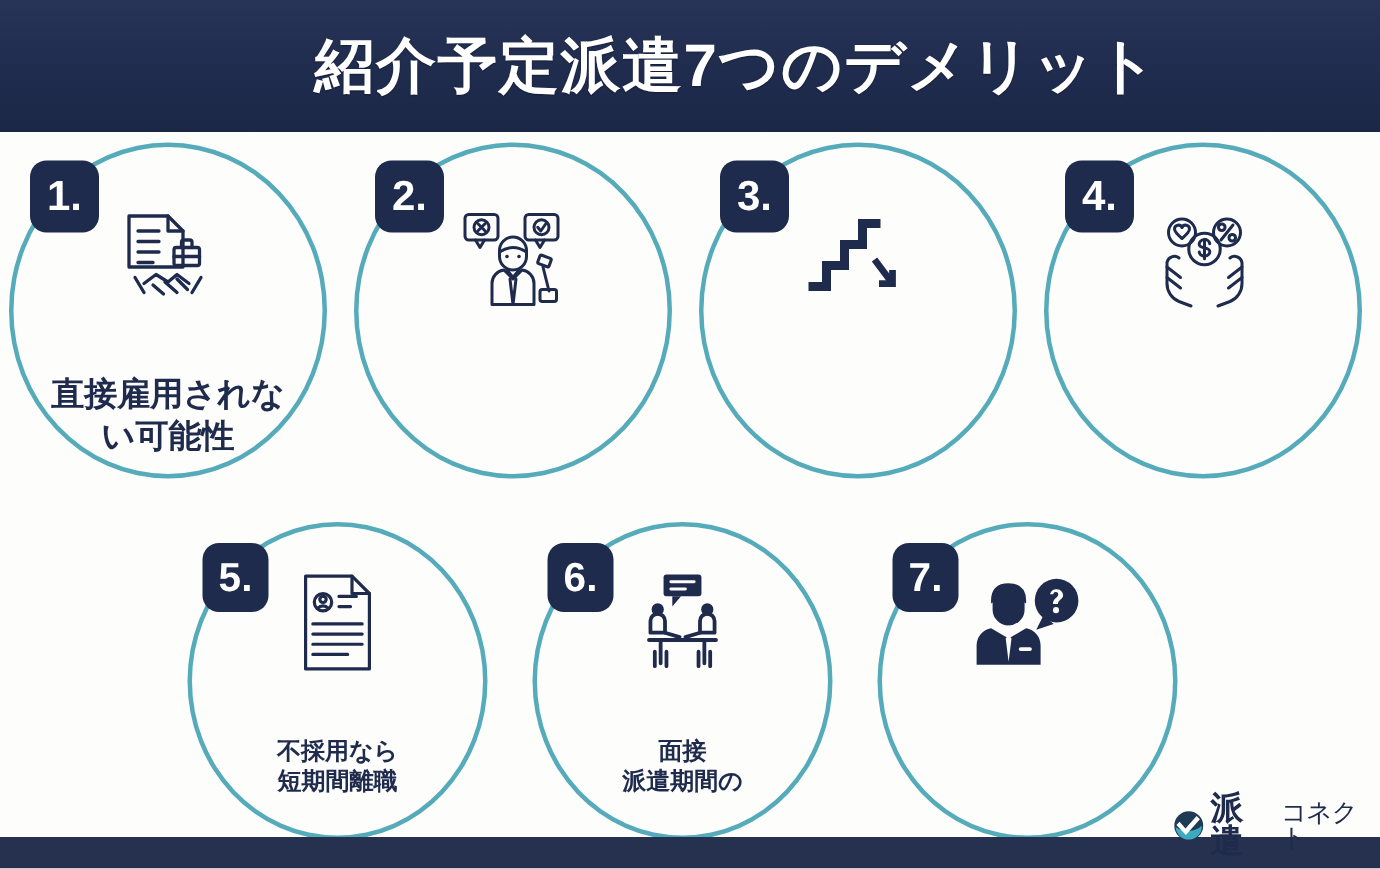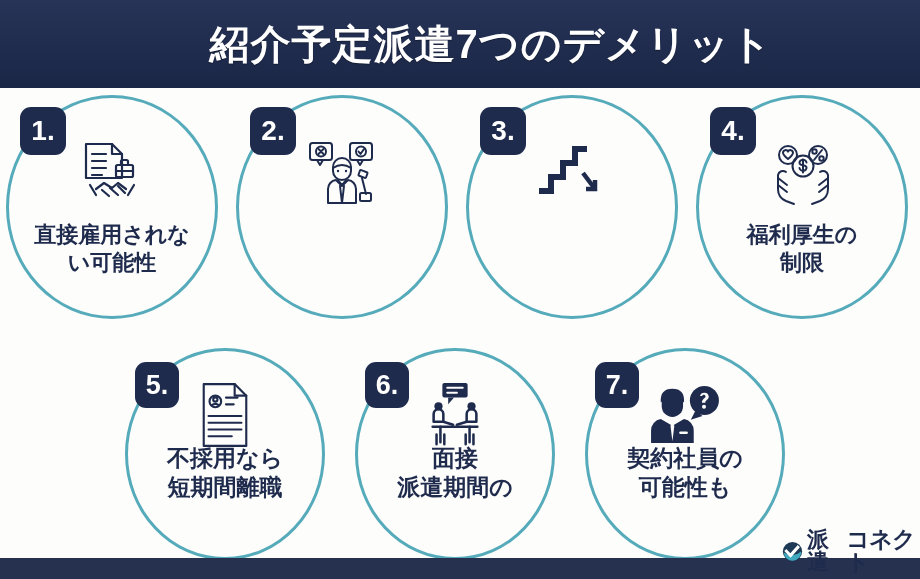"直接雇用されな" .card-label { margin-top: none -> 28px }
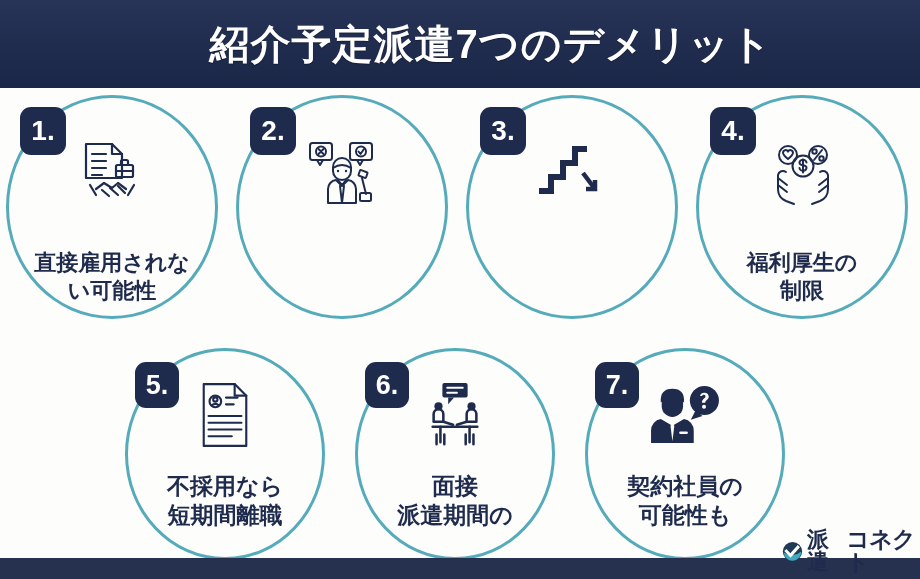"福利厚生の" div.card-label { html: <div>福利厚生の 制限</div> -> none }
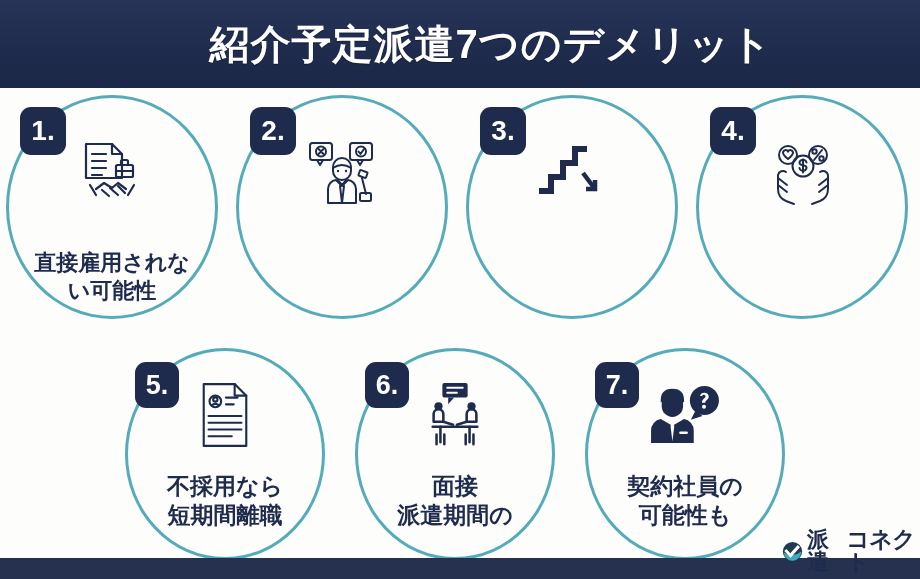"不採用なら" .r2 .card-label { font-size: 23px -> 16px; top: 96px -> 116px }
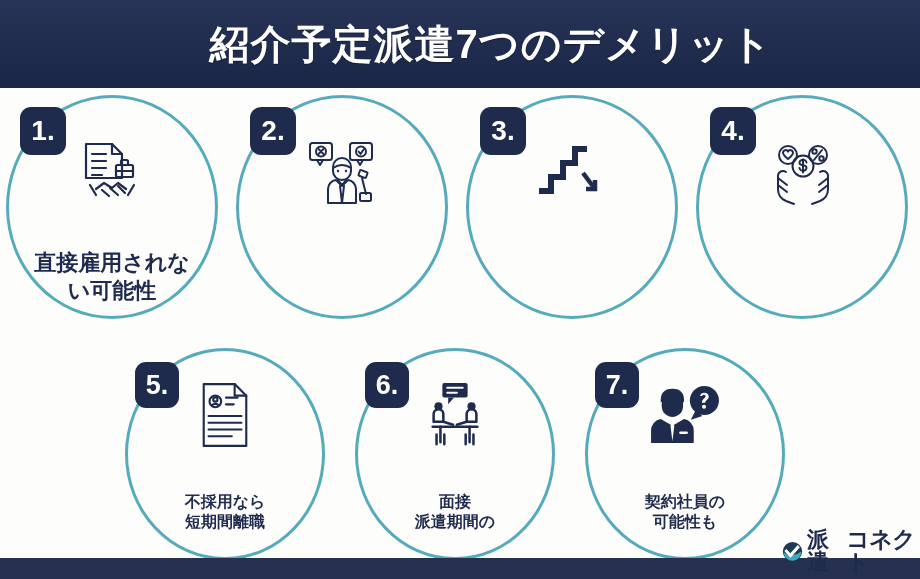"契約社員の" div.card-label { html: <div>契約社員の 可能性も</div> -> none }
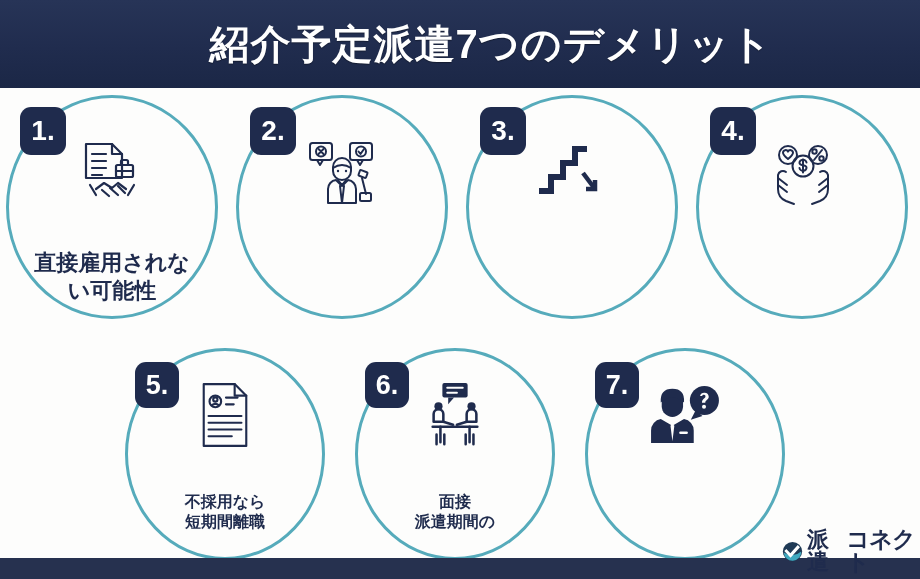"コネクト" #logo-text-kana { font-size: 23px -> 17px; font-weight: bold -> normal }
